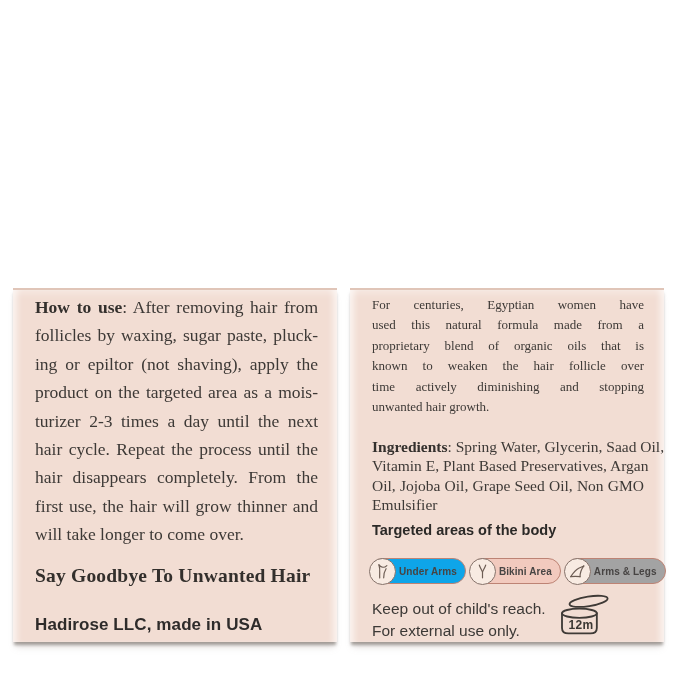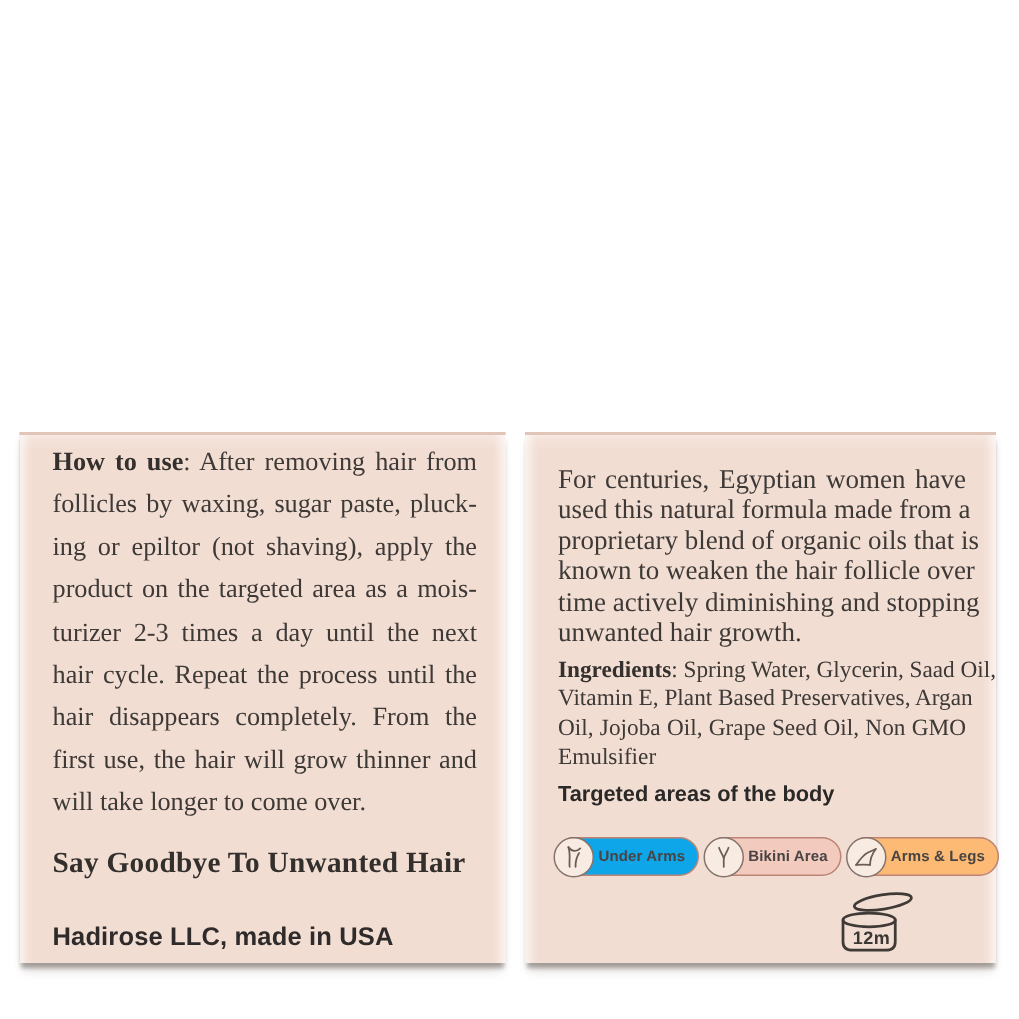"For centuries, Egyptian women have" .story { font-size: 18px -> 13px; top: 19px -> 5px }
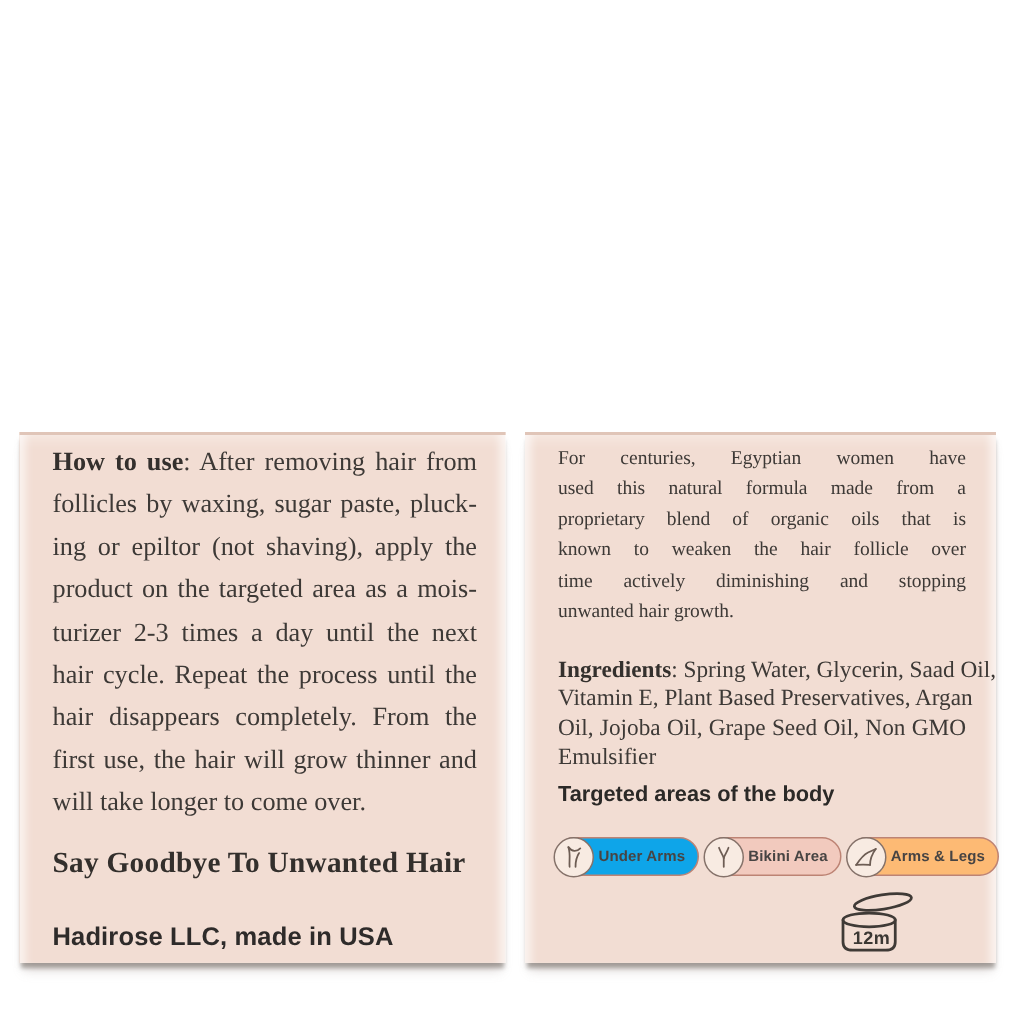"Arms & Legs" span.badge { background: #fdba74 -> #a3a3a3 }
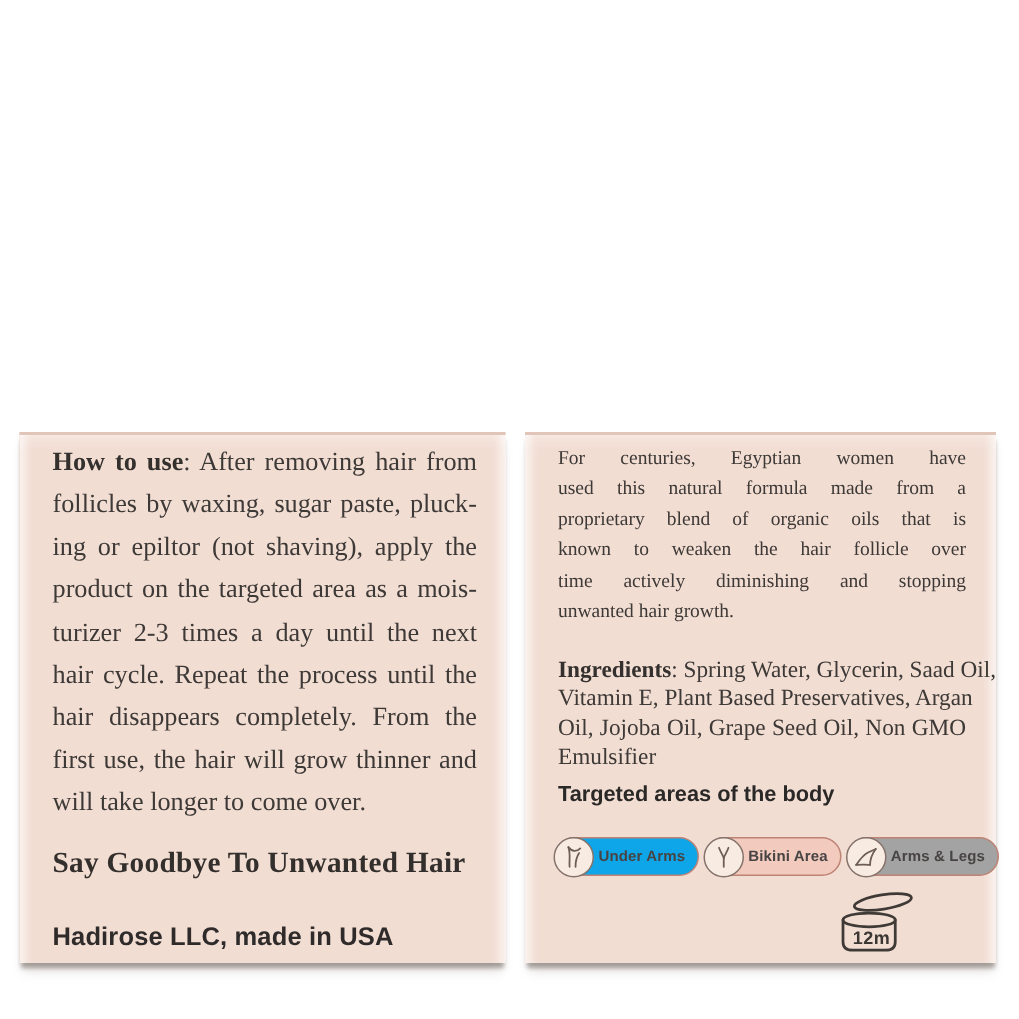"Keep out of child's reach." div.para { html: none -> <div> <div>Keep out of child's reach.</div> <div>For external use only.</div> </div> }
